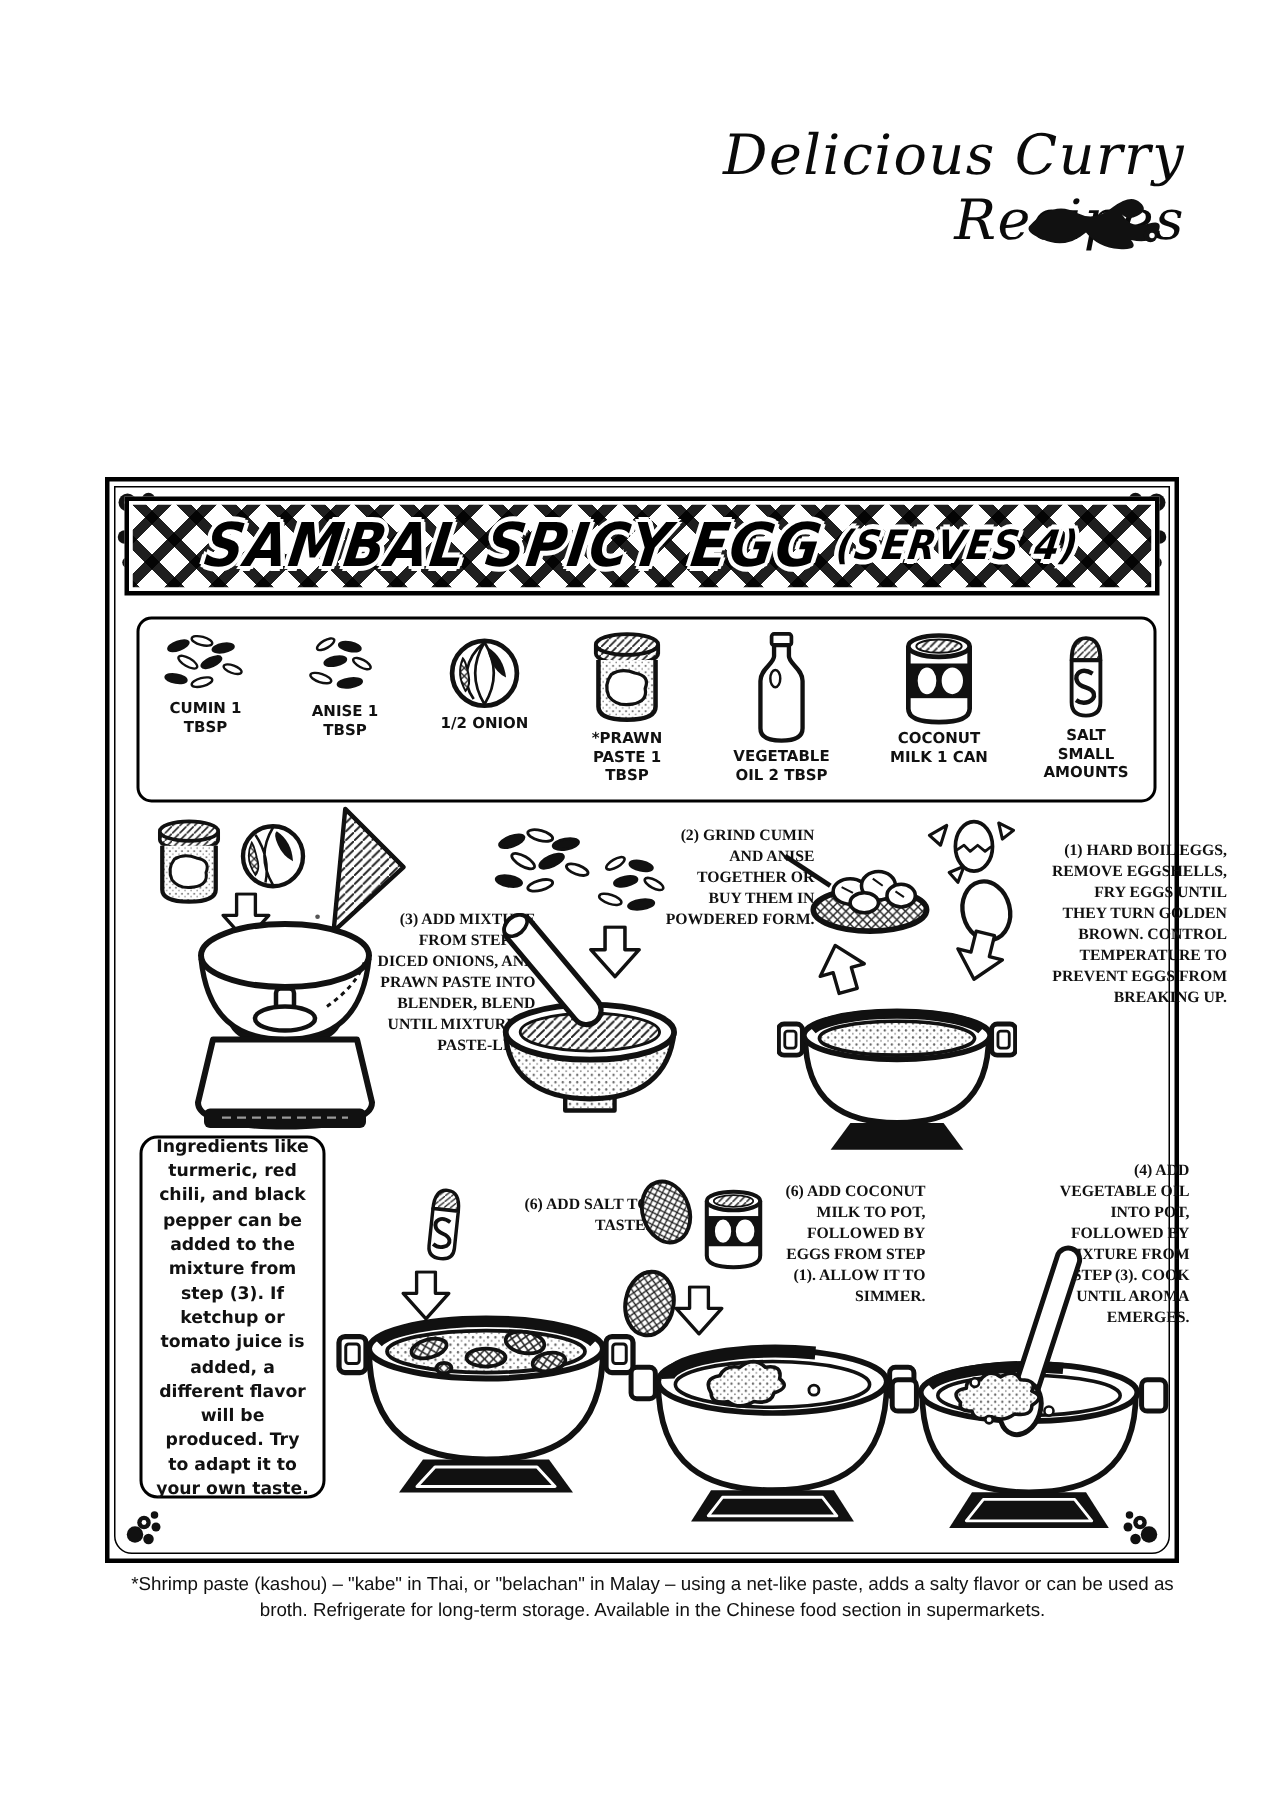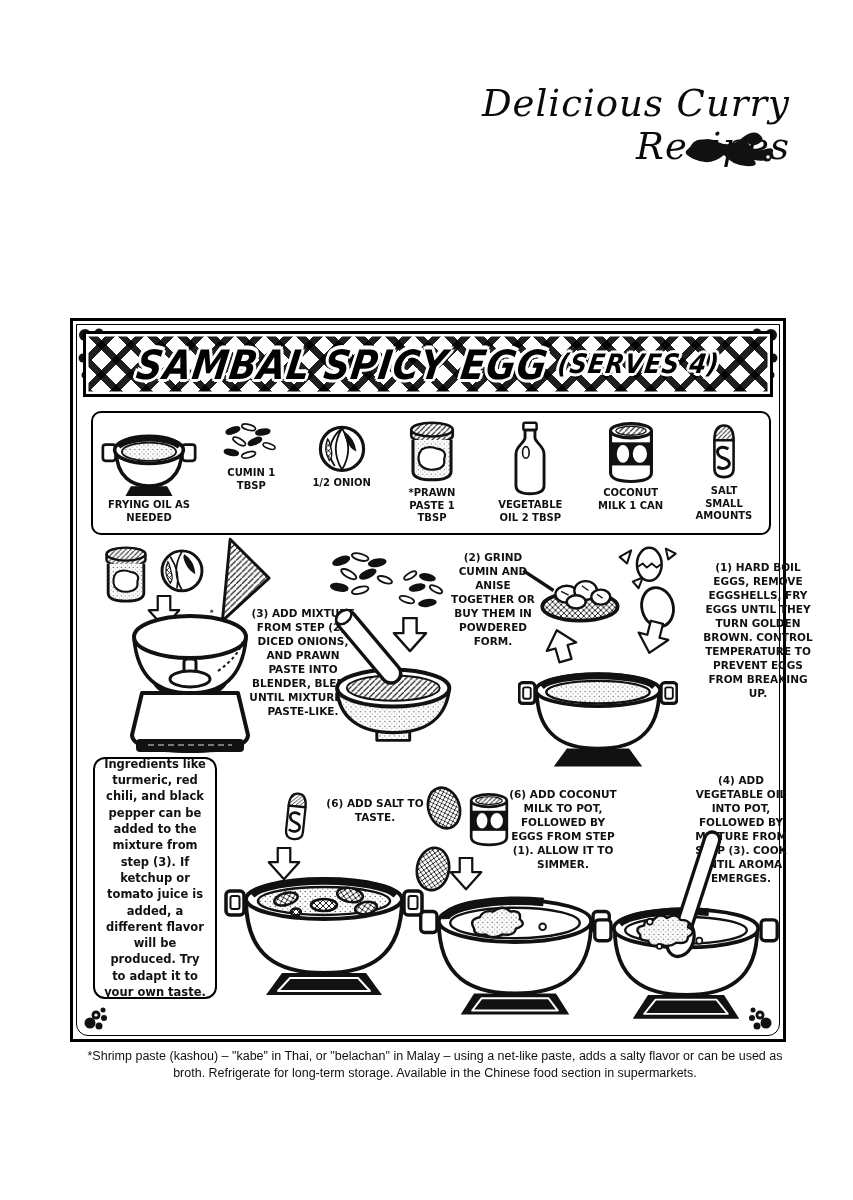"ANISE 1 TBSP" div.ing { html: none -> <div> <div> <svg> <g> <ellipse></ellipse> <ellipse></ellipse> <ellipse></ellipse> <ellipse></ellipse> <ellipse></ellipse> <ellipse></ellipse> </g> </svg> </div> <div>ANISE 1 TBSP</div> </div> }
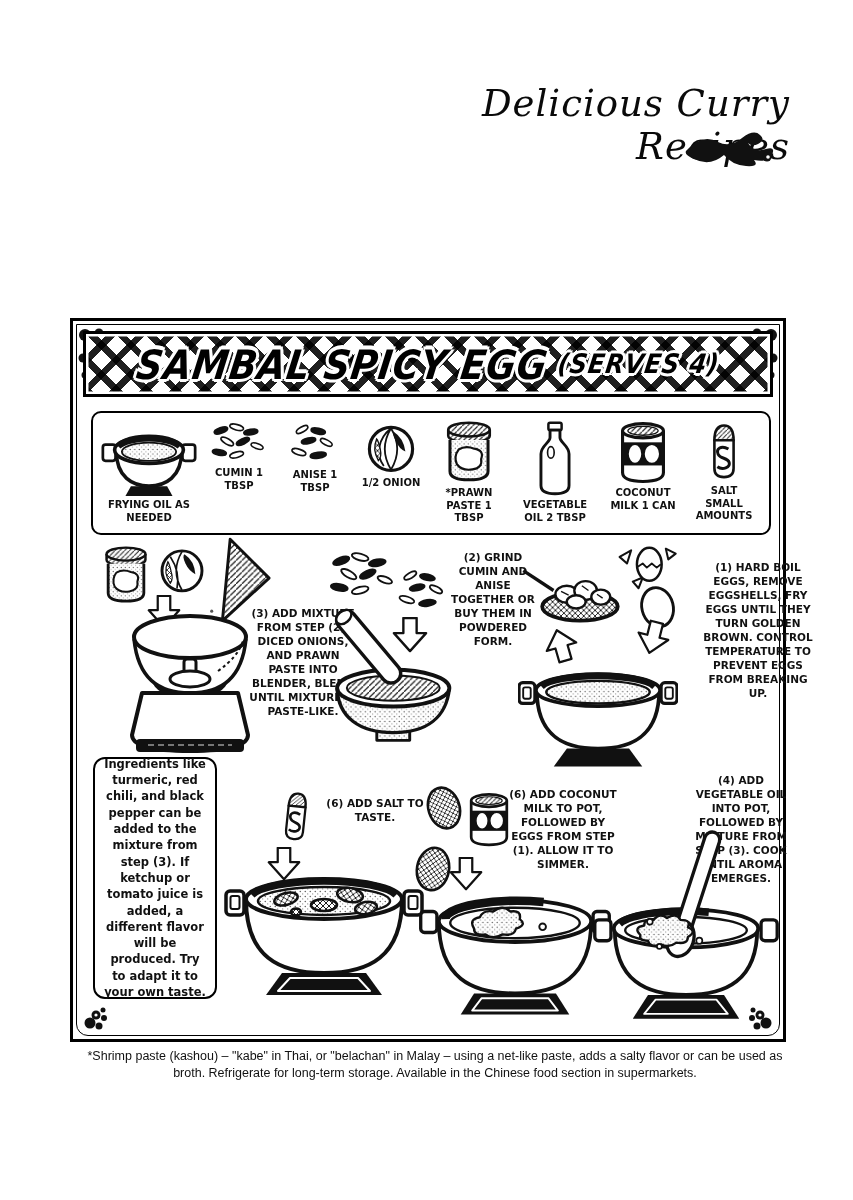"FRYING OIL AS NEEDED" div.ing { html: <div> <div> <svg> <g> <path></path> <rect></rect> <rect></rect> <ellipse></ellipse> <path></path> <ellipse></ellipse> <polygon></polygon> </g> </svg> </div> <div>FRYING OIL AS NEEDED</div> </div> -> none }
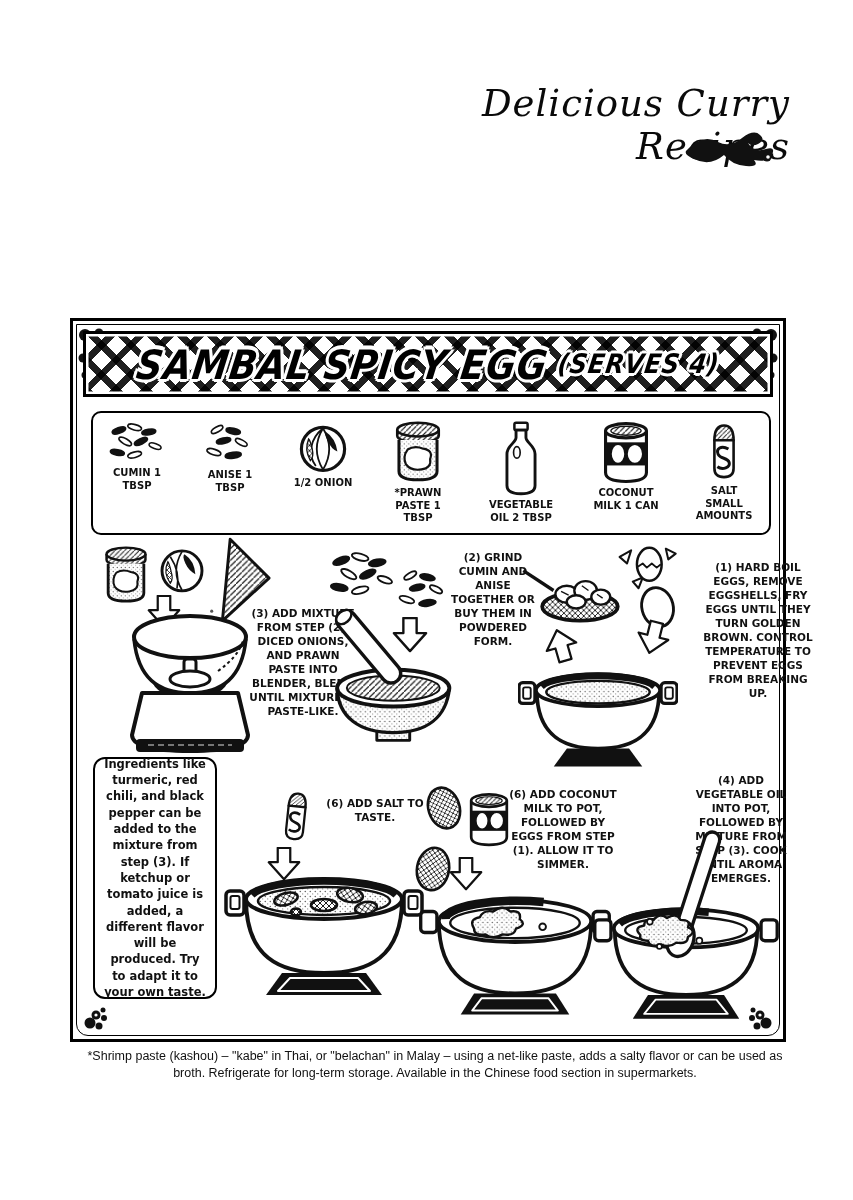"(2) GRIND CUMIN AND ANISE" .step-text { font-family: none -> Liberation Serif, serif; text-align: center -> right }
